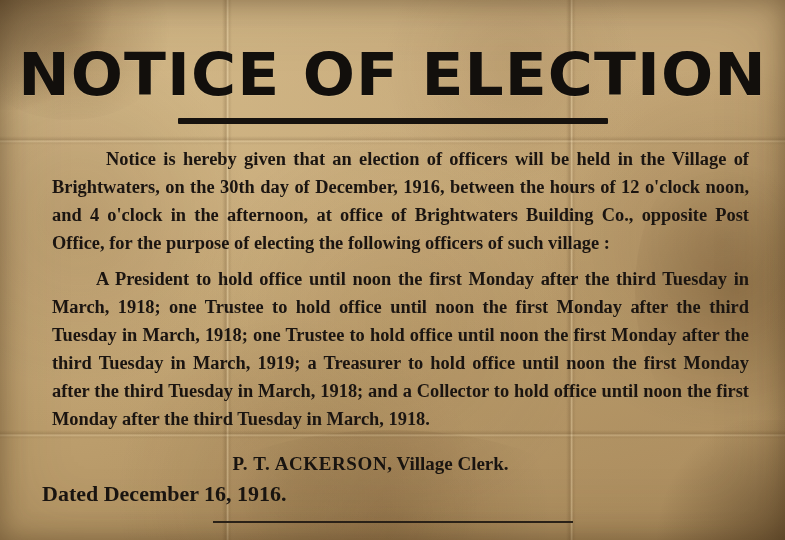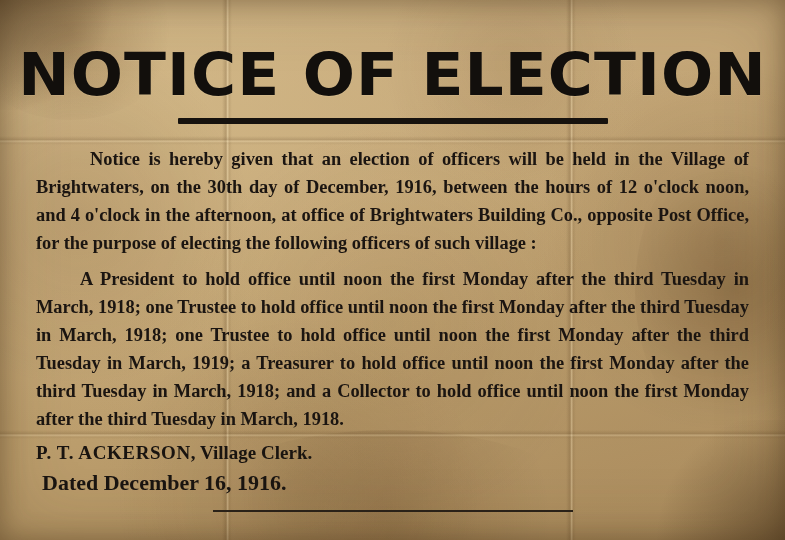"Notice is hereby given that" .para { margin: 0 0 2px 0 -> 0 0 2px 16px }
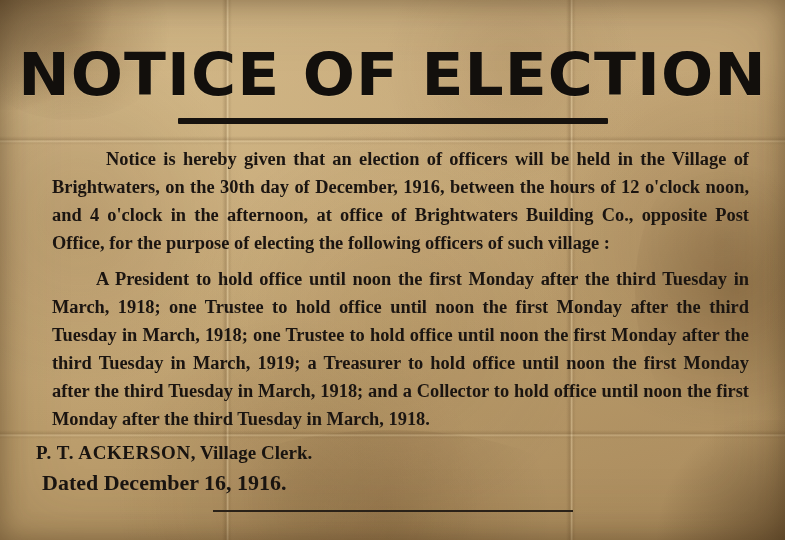"P. T. ACKERSON, Village Clerk." .signature { margin-top: 8px -> 19px; text-align: left -> center }
